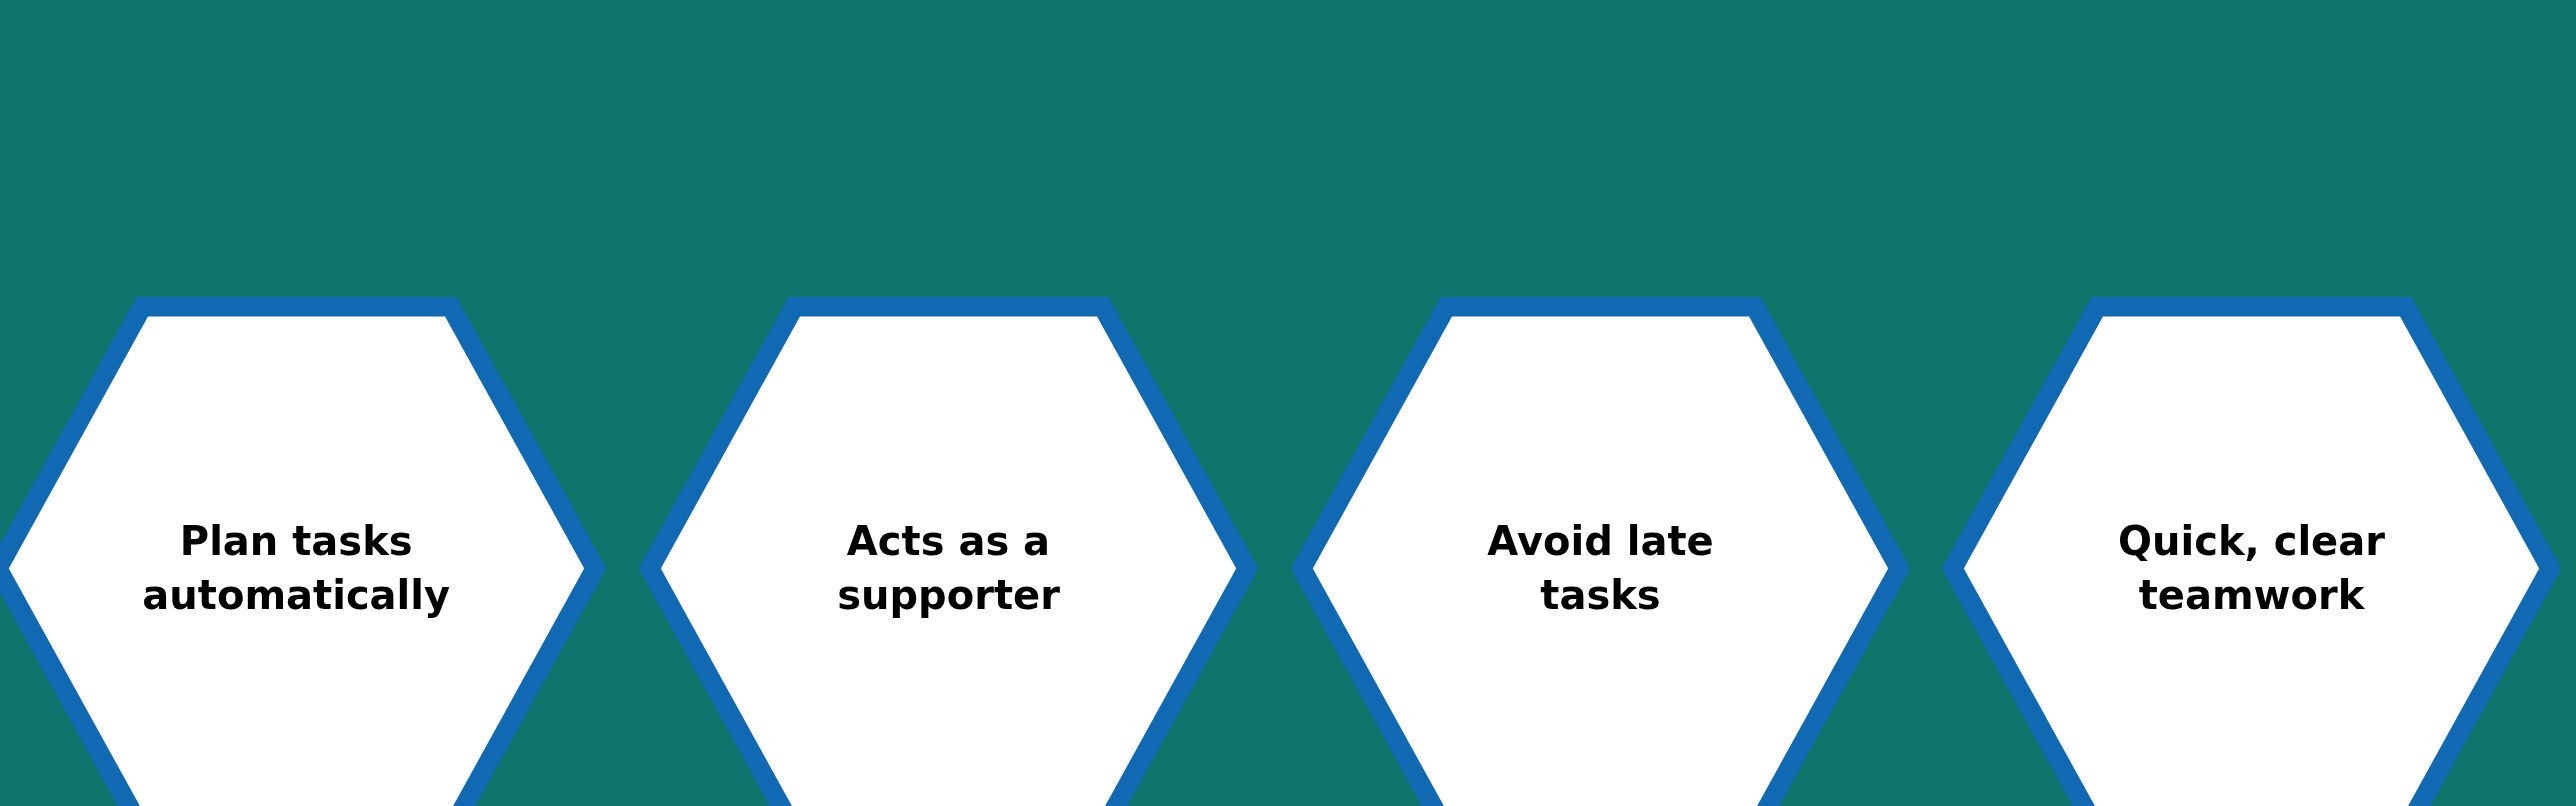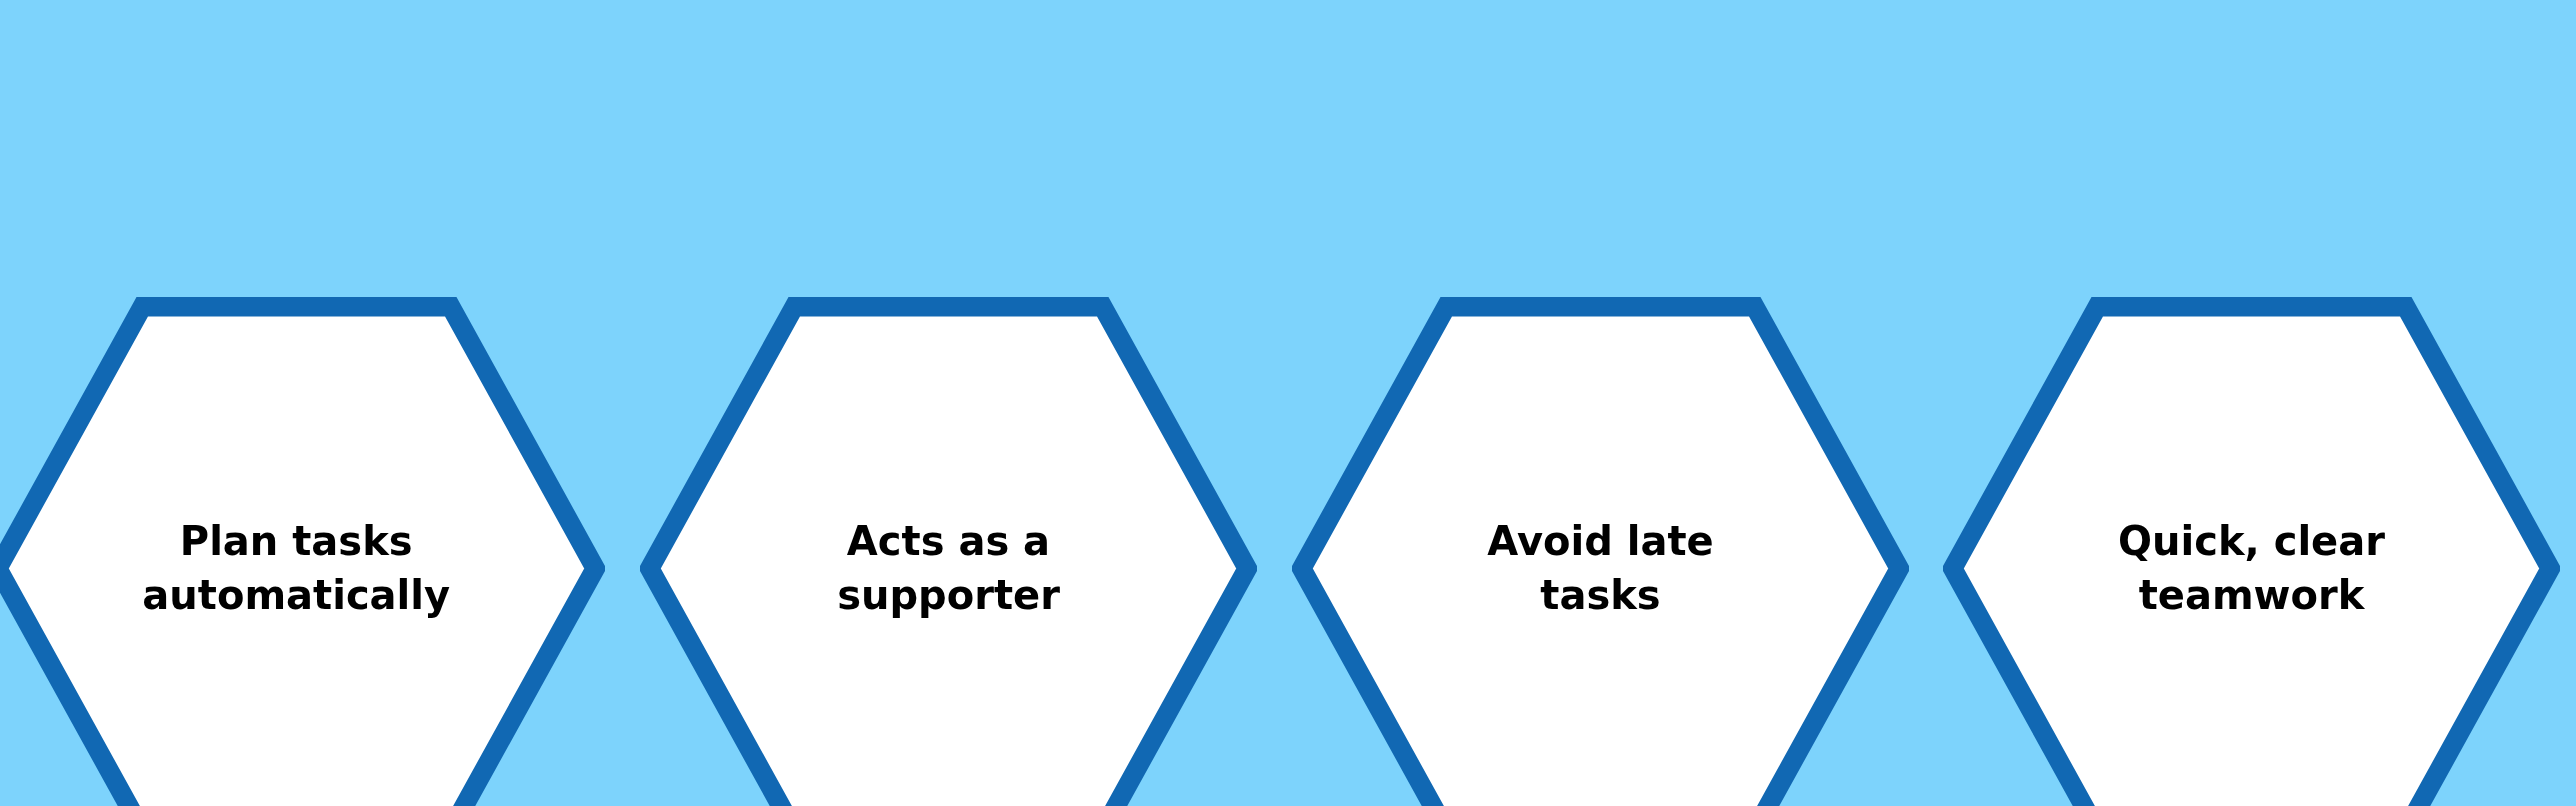"Plan tasks" div { background: #7dd3fc -> #0f766e }
